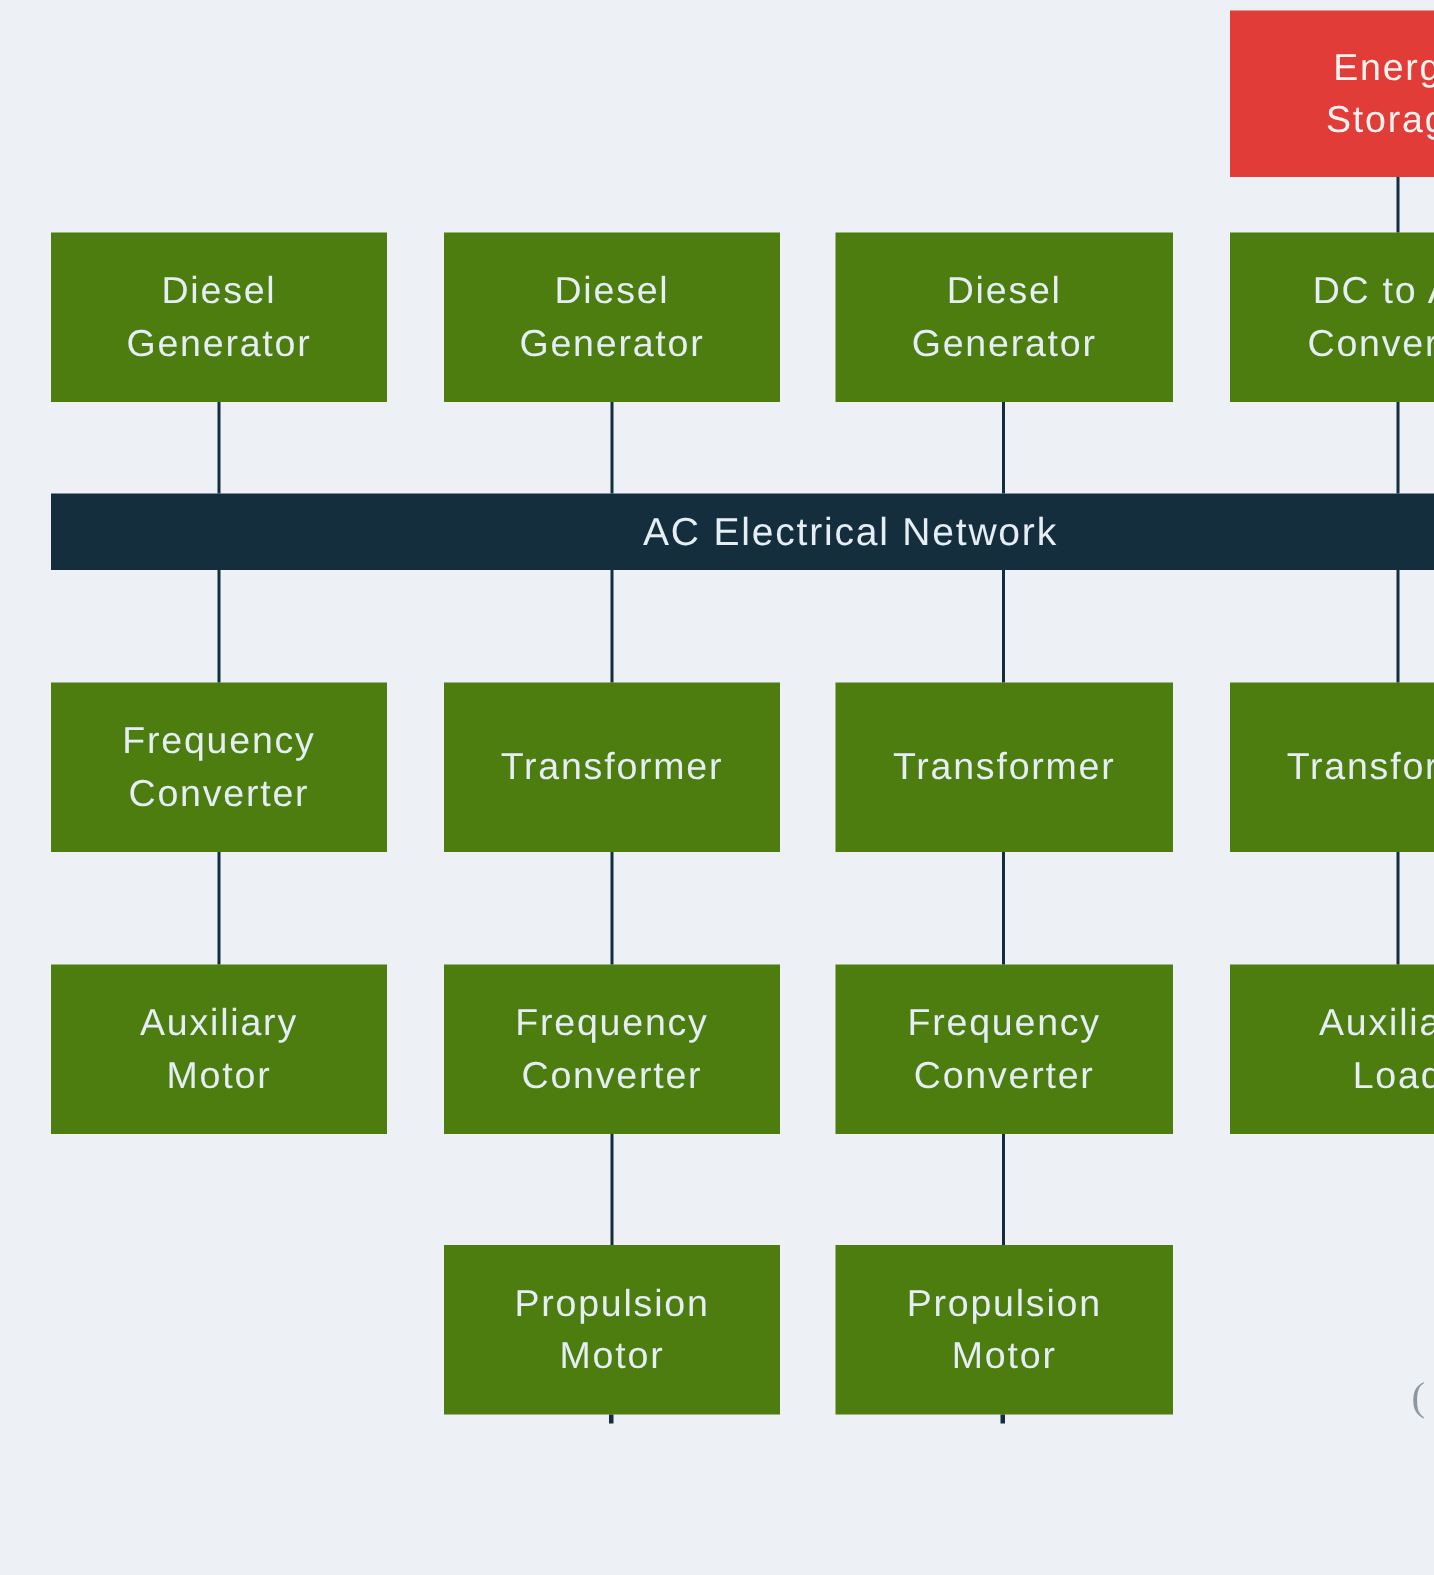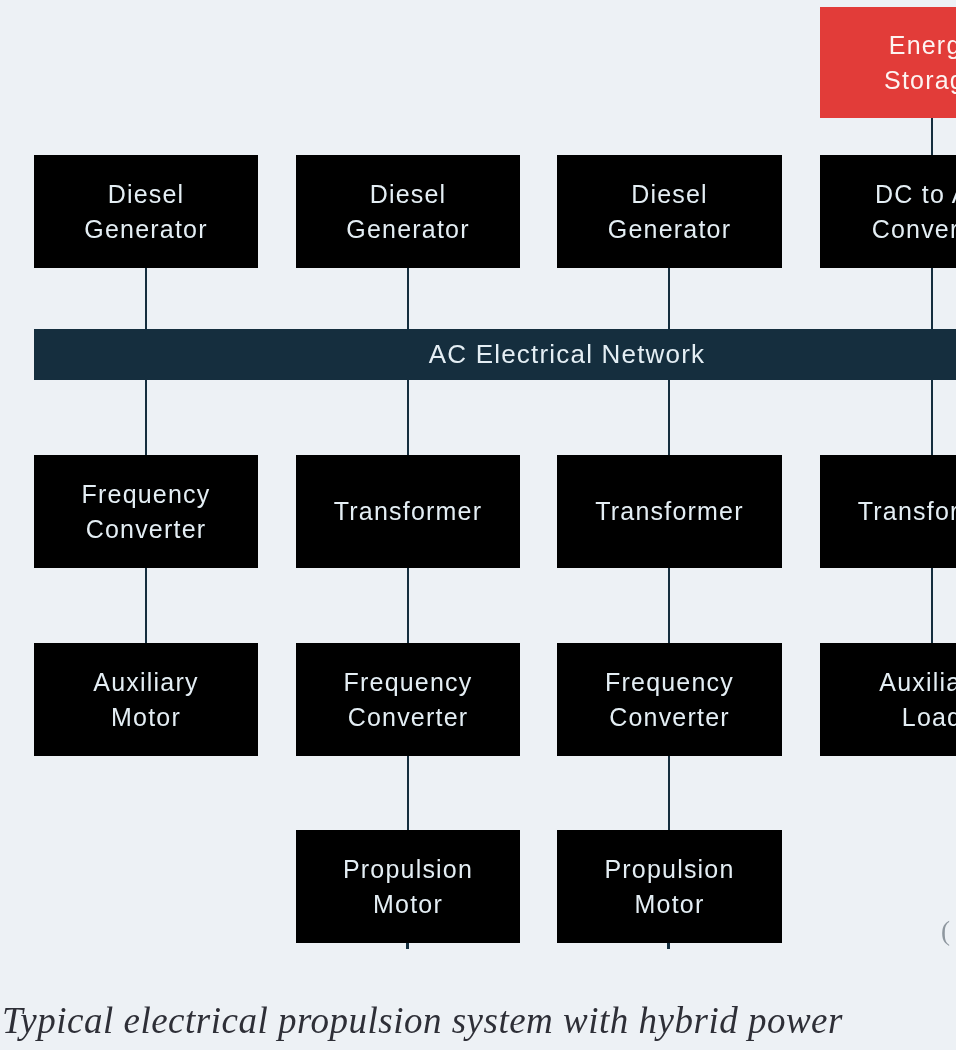"Diesel" .node { background: #000000 -> #4d7c0f }
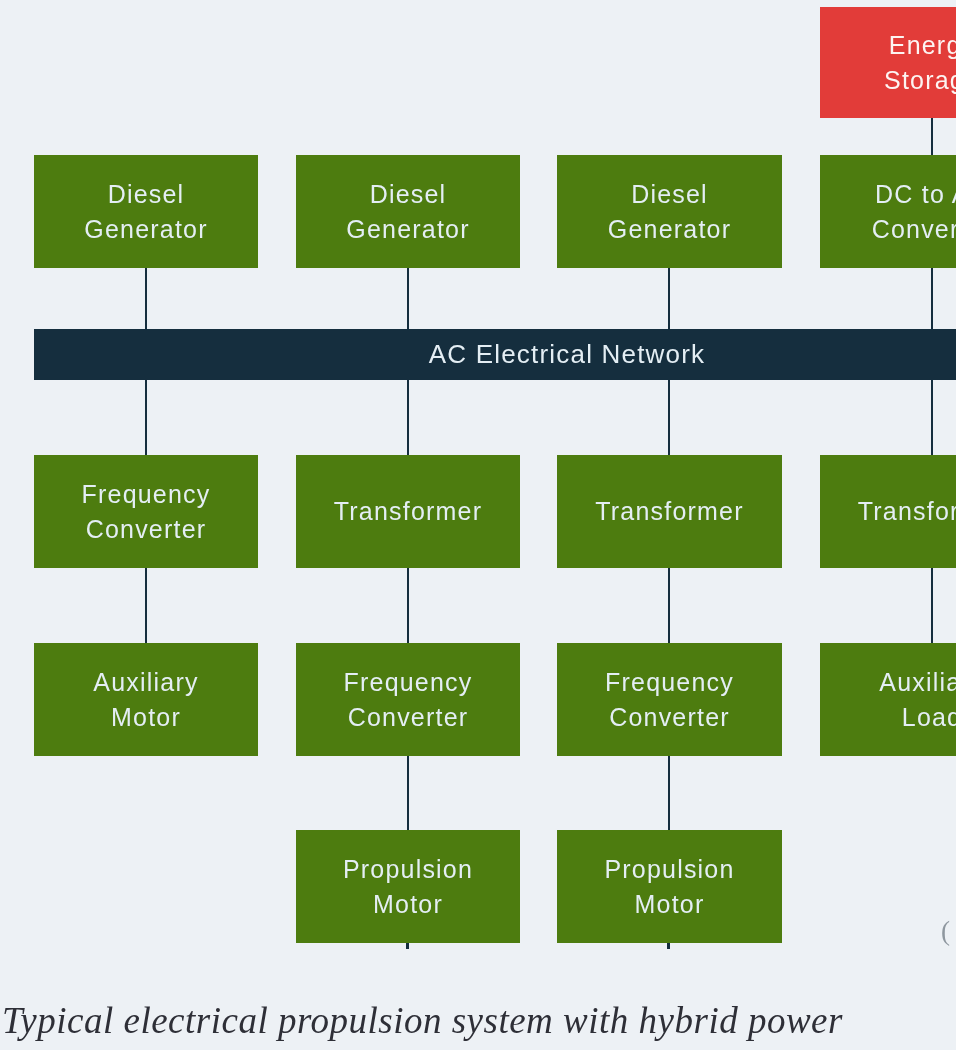"Typical electrical propulsion system" div.caption { html: <div>Typical electrical propulsion system with hybrid power</div> -> none }
